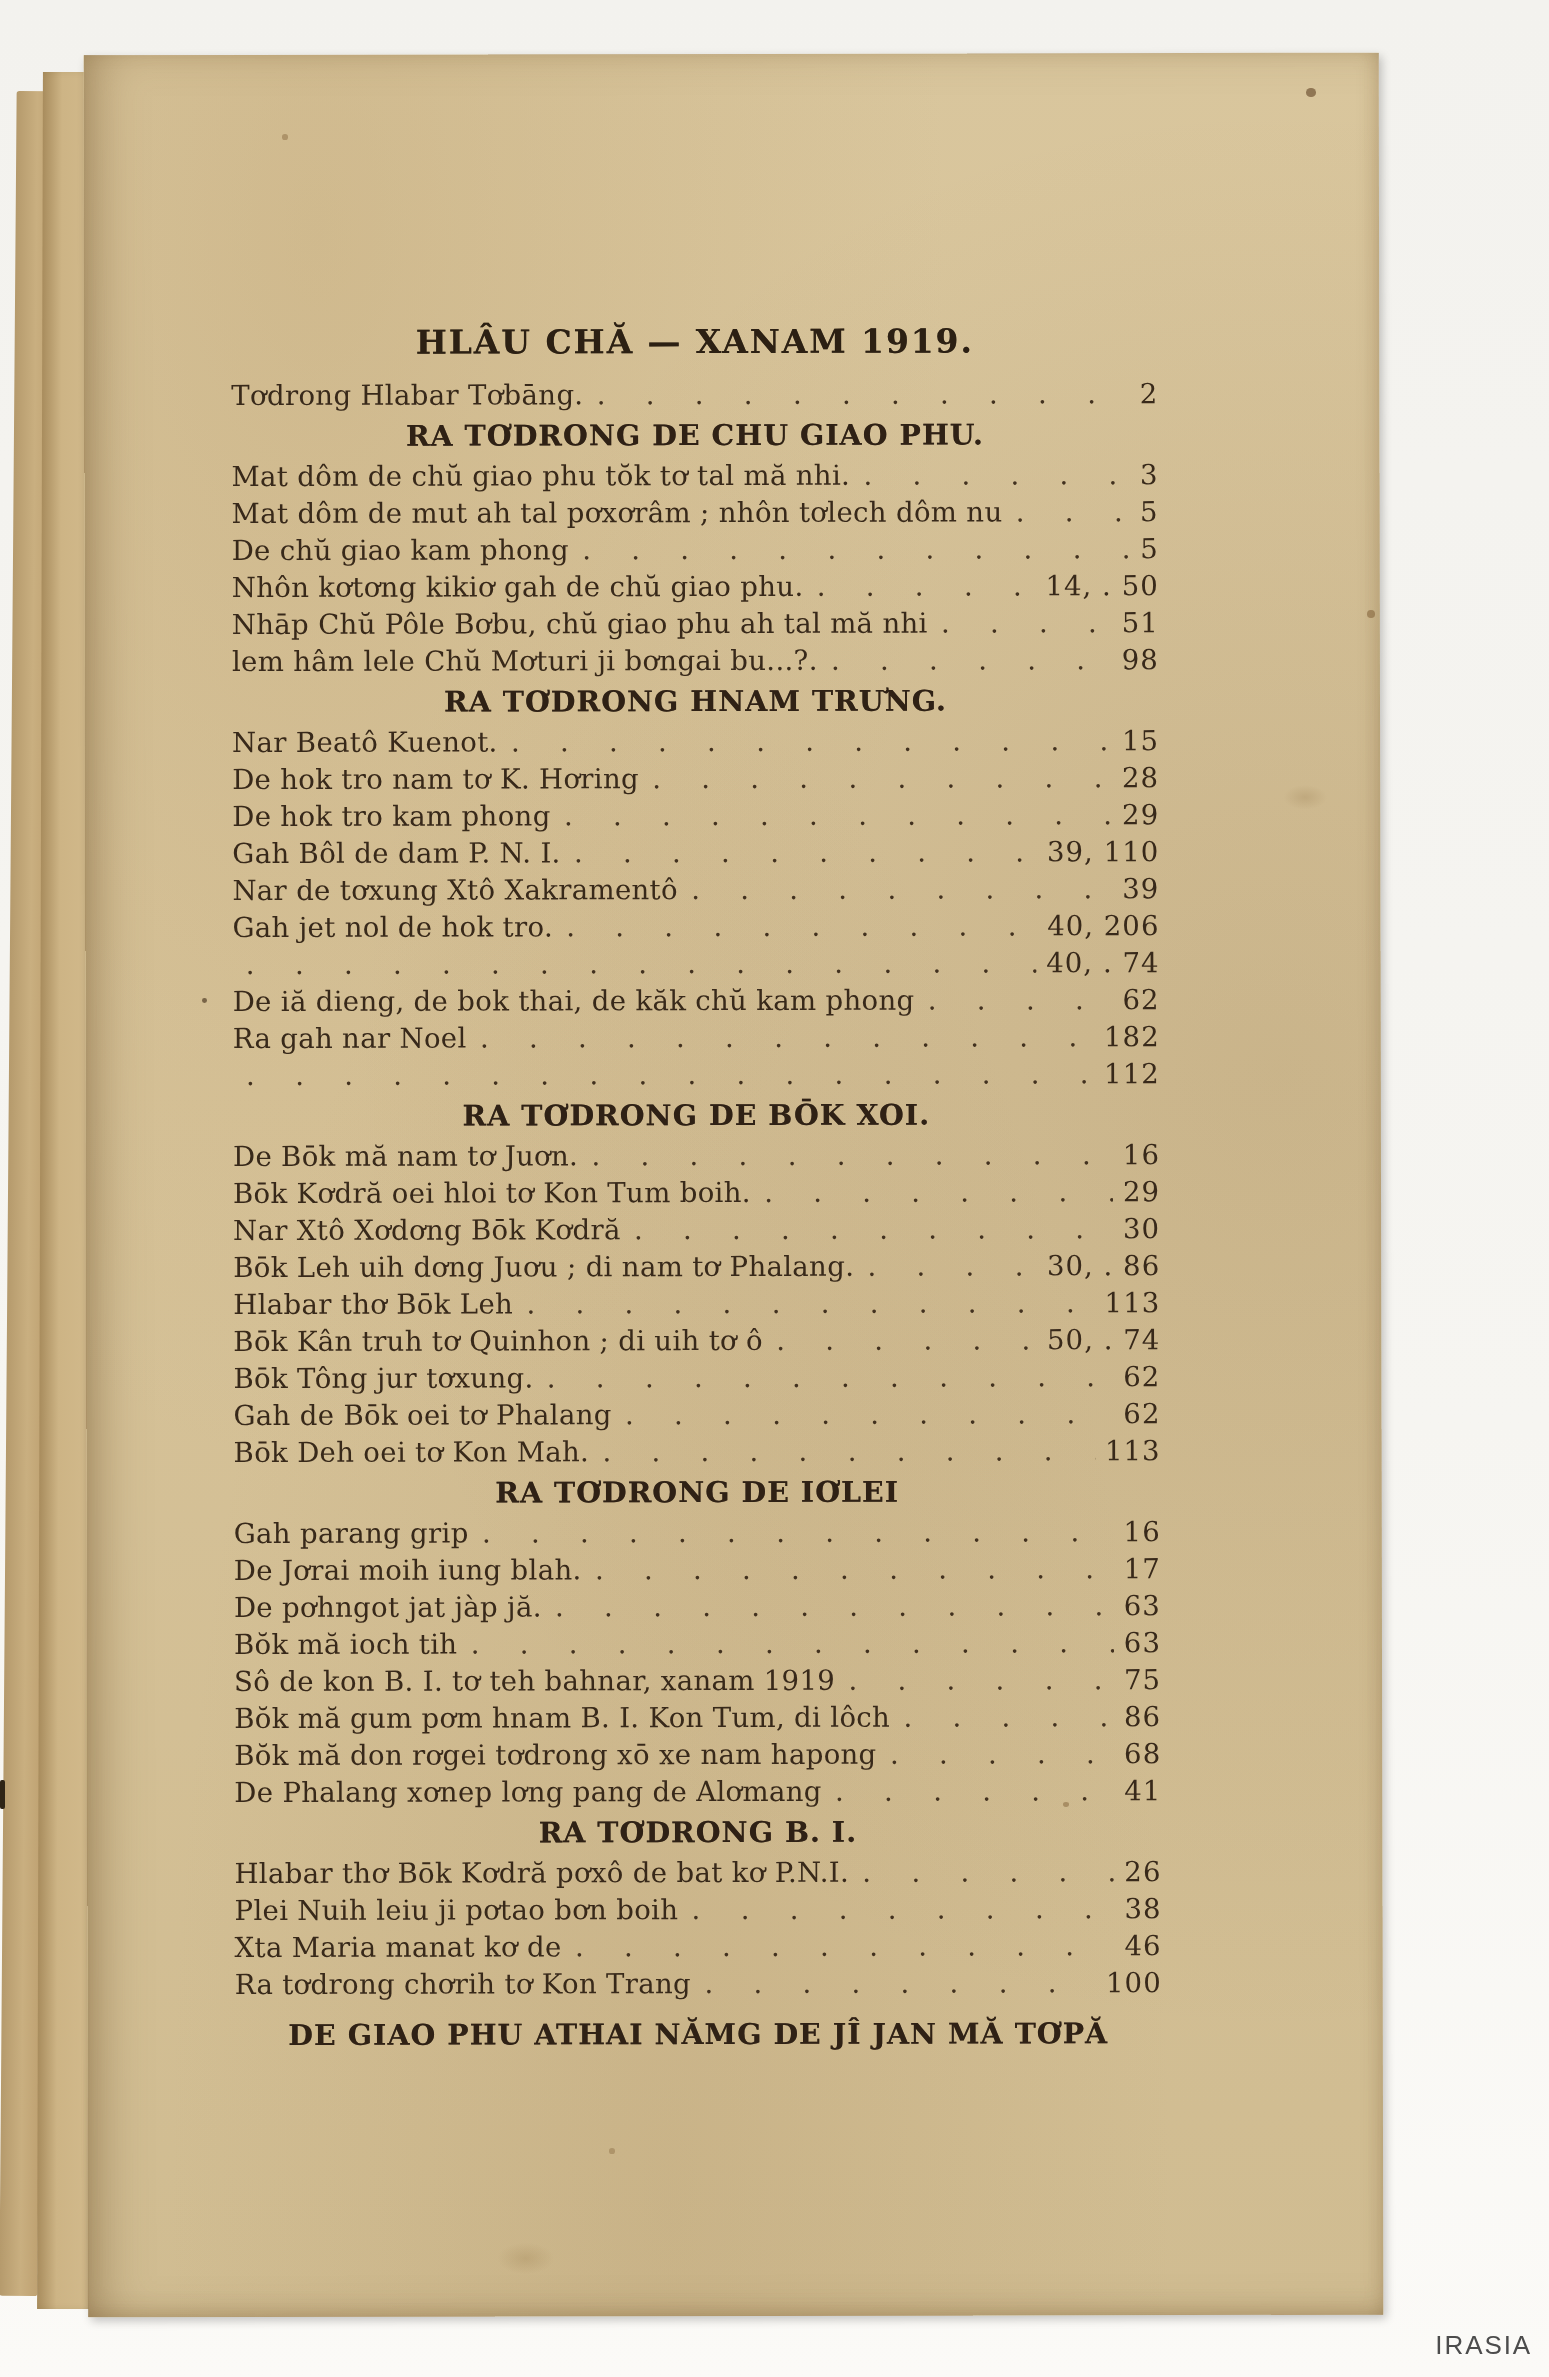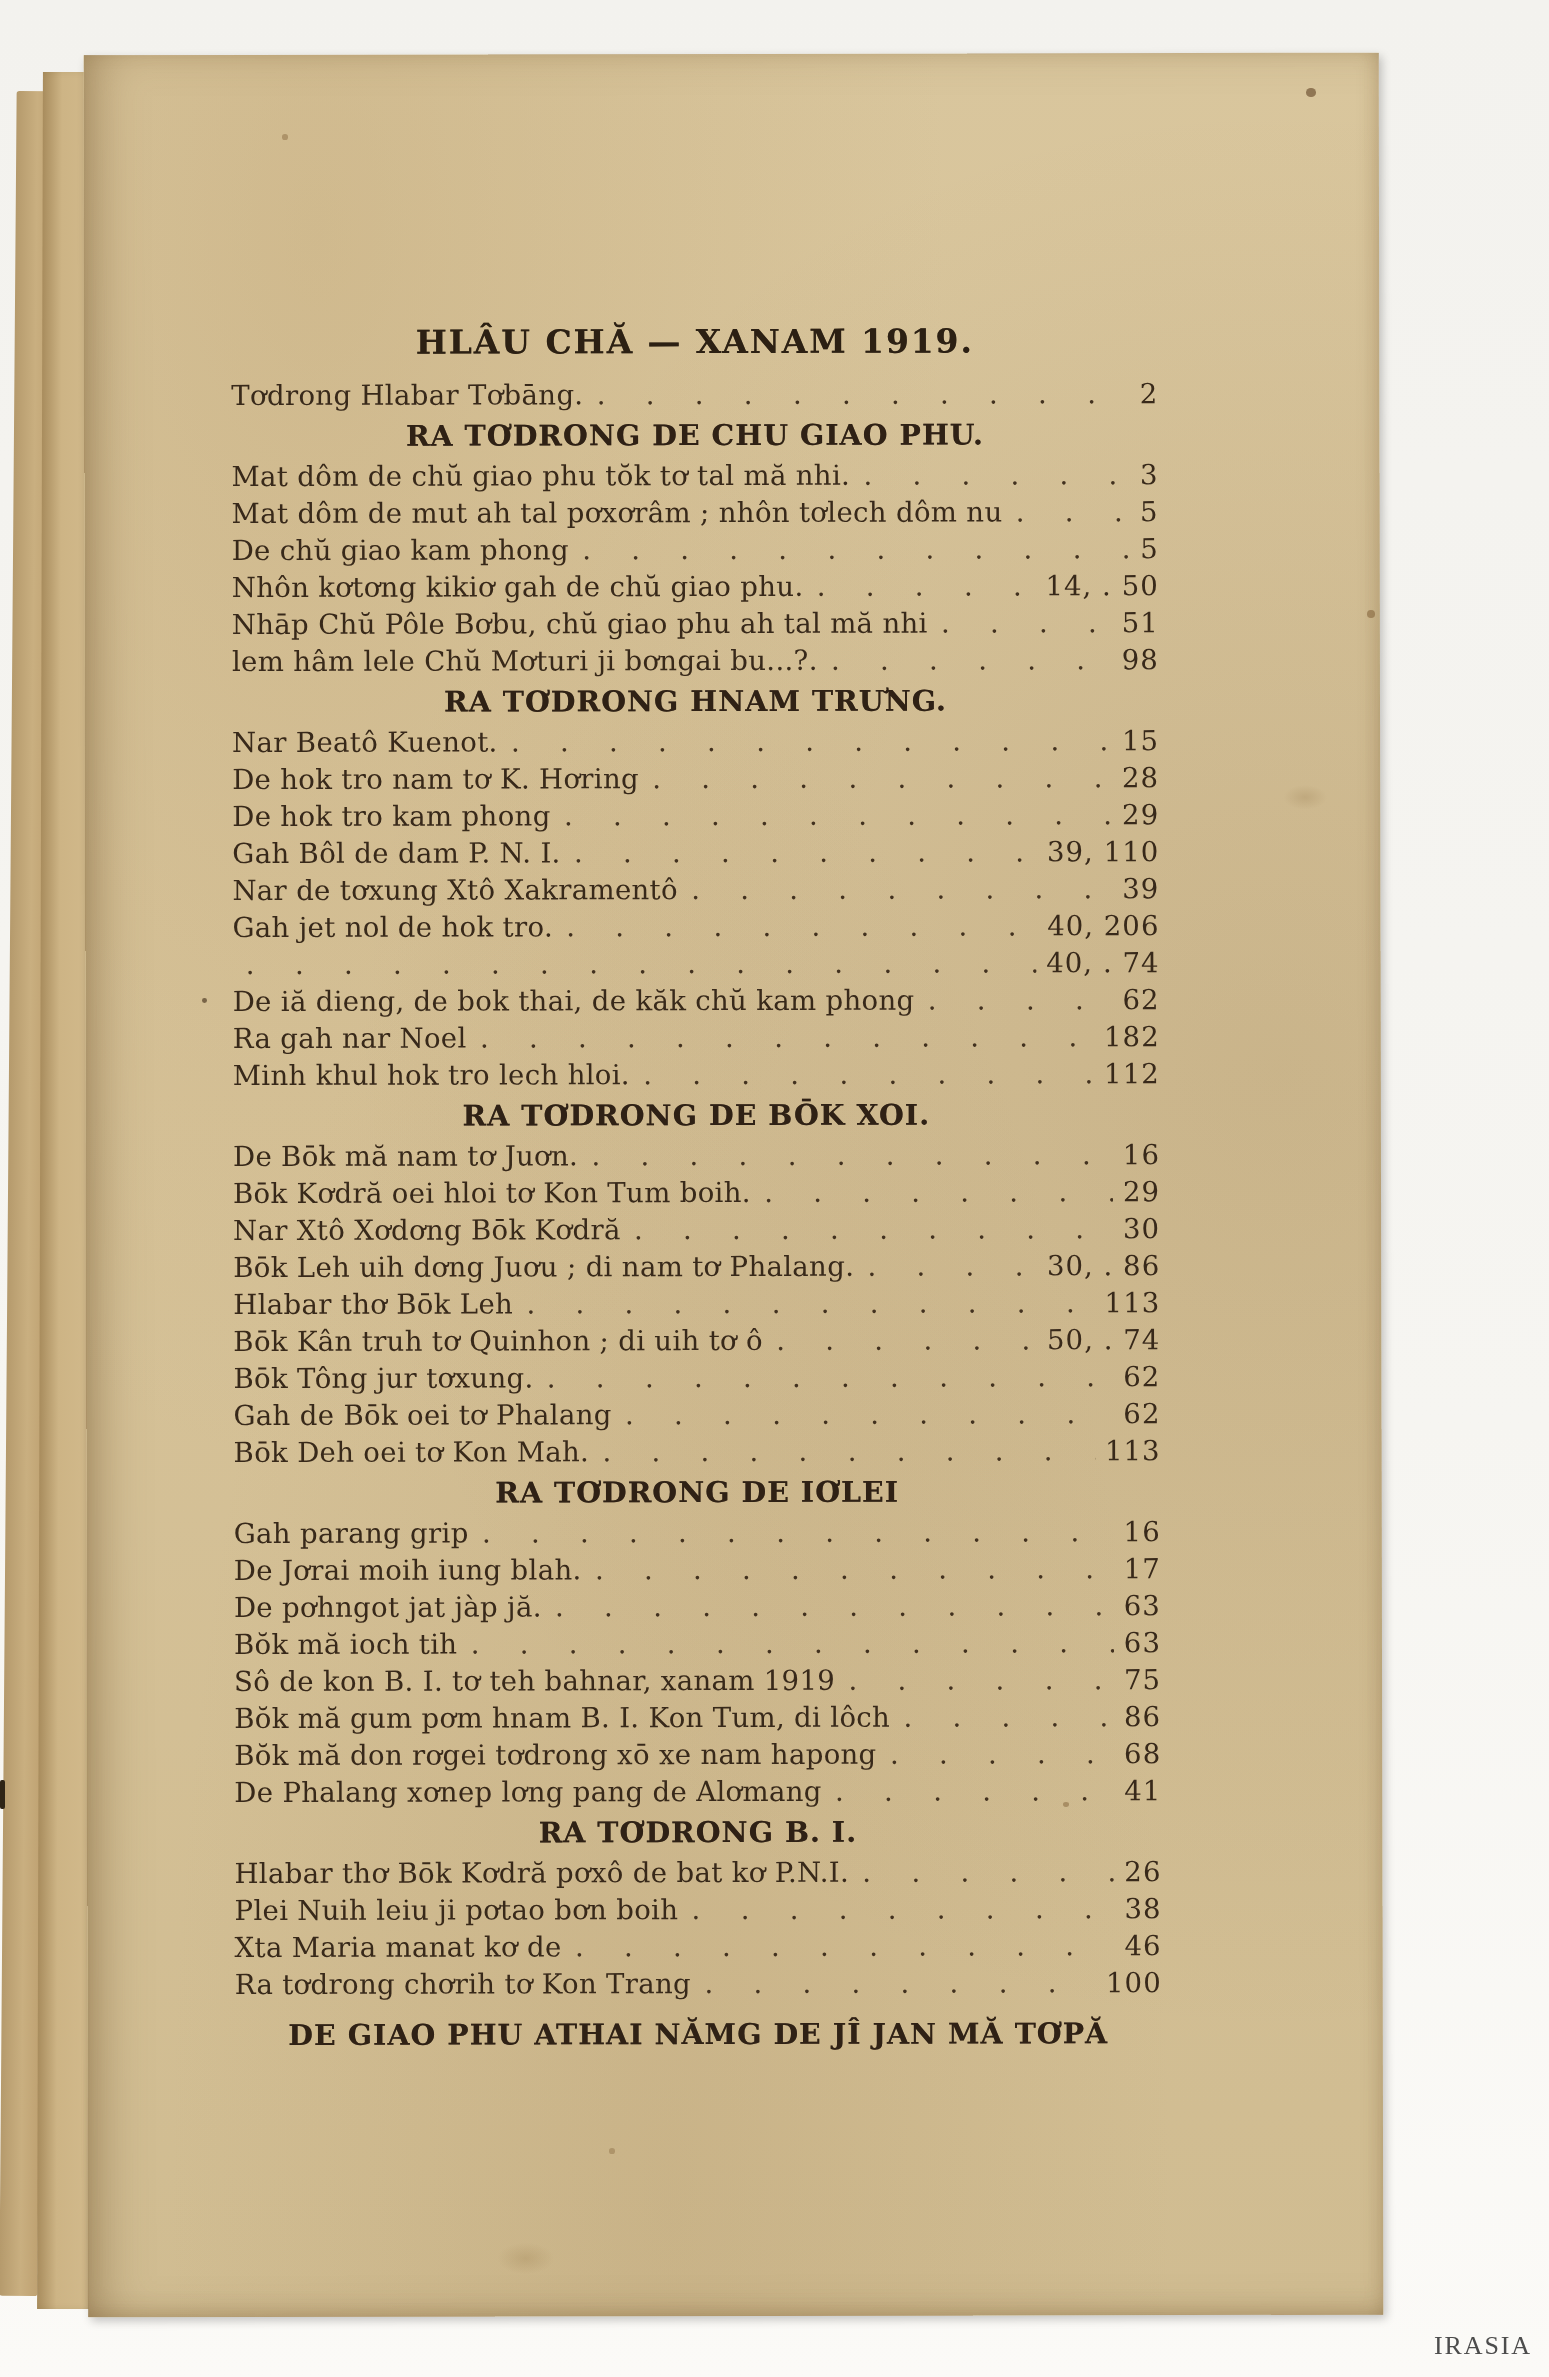"Minh khul hok tro lech" span.toc-label { html: <span>Minh khul hok tro lech hloi.</span> -> none }
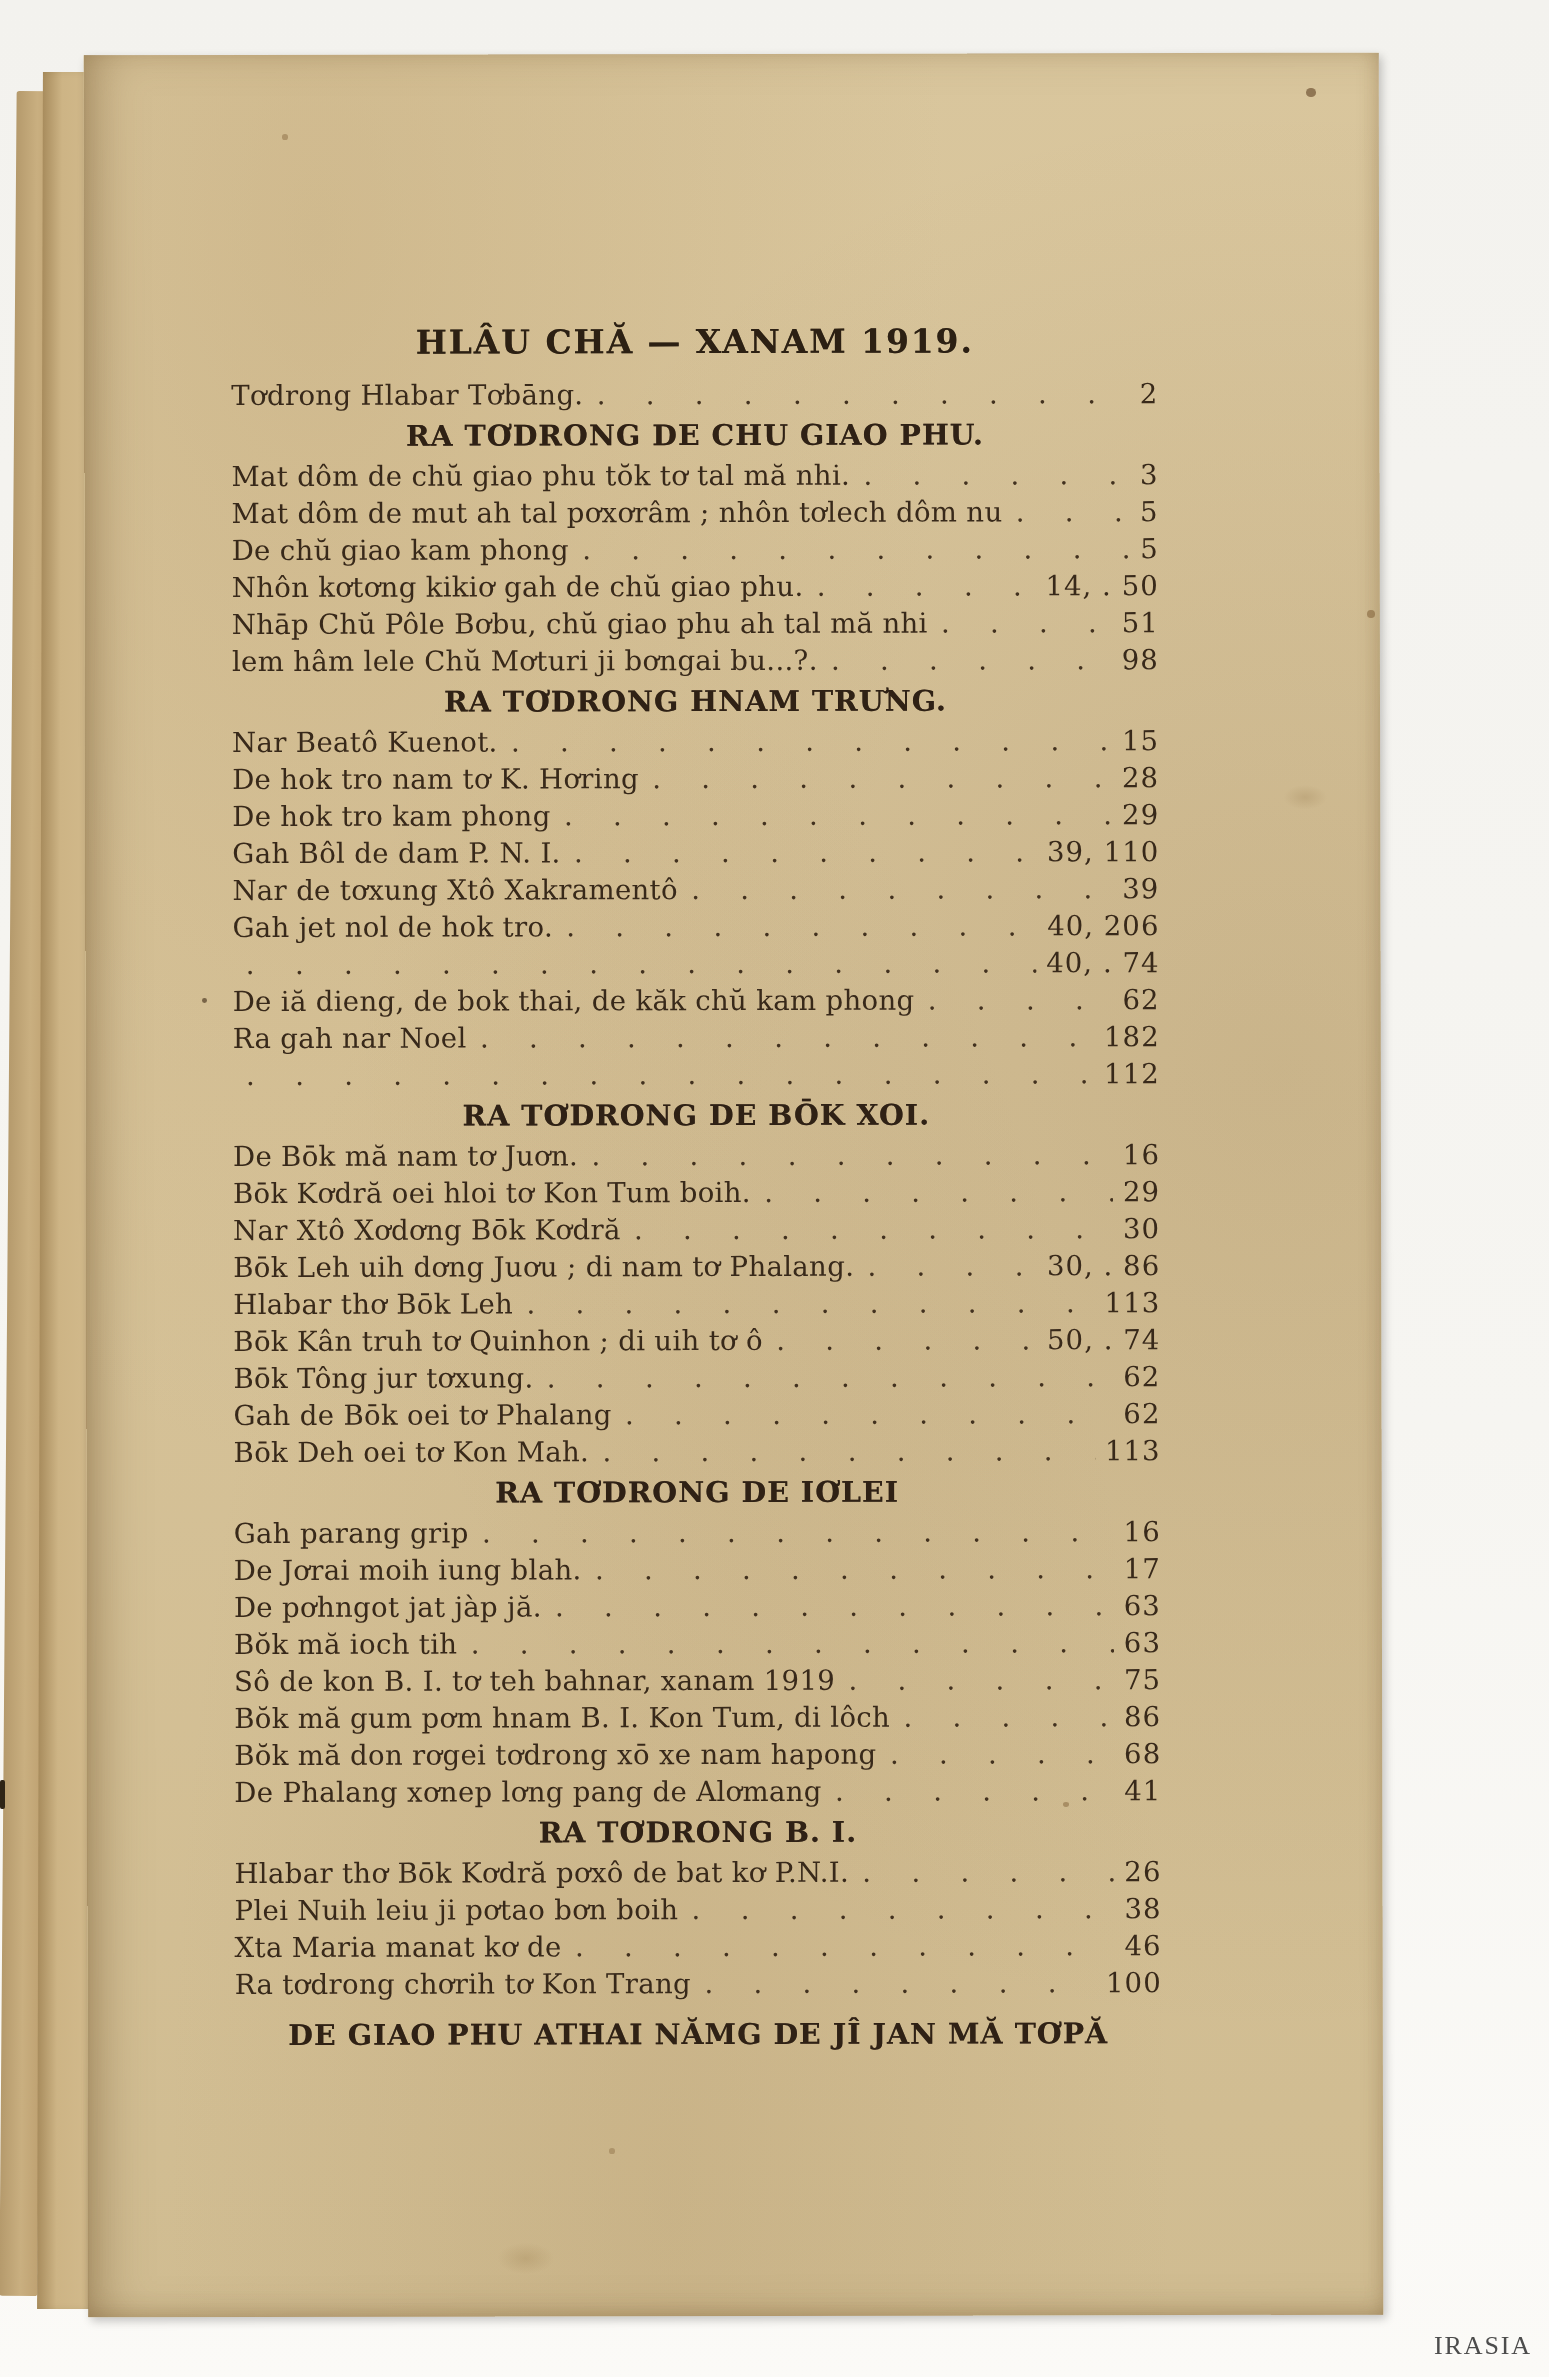"IRASIA" .watermark { font-family: Liberation Serif, serif -> Liberation Sans, sans-serif }
